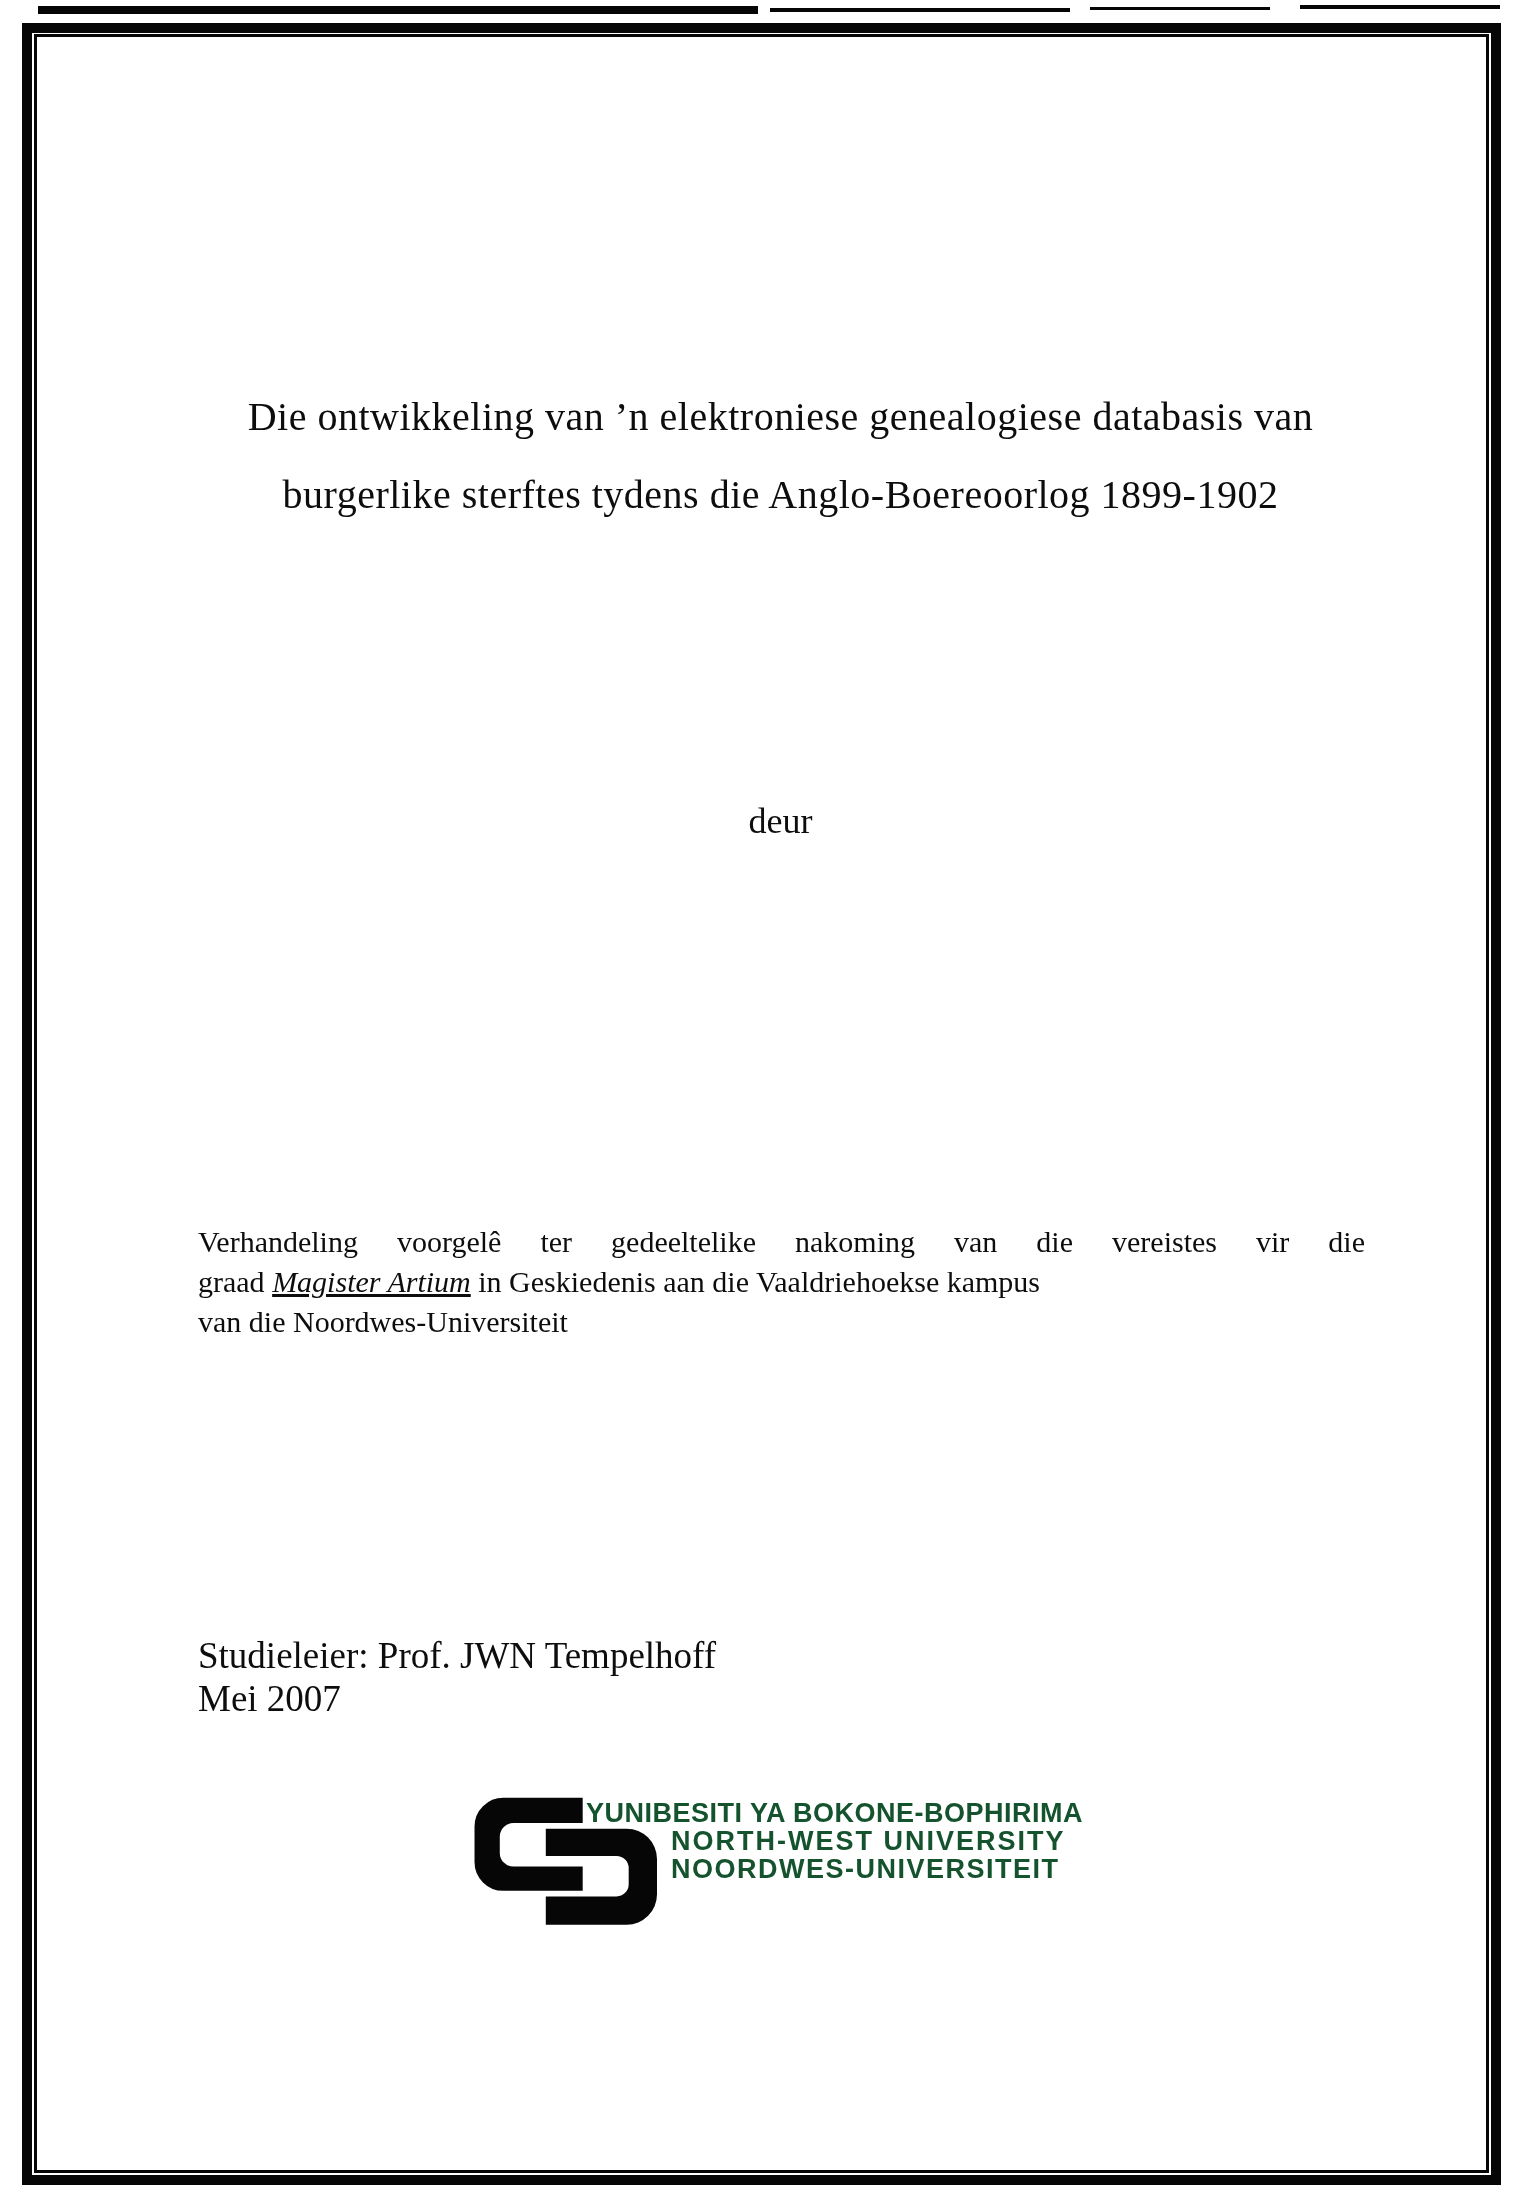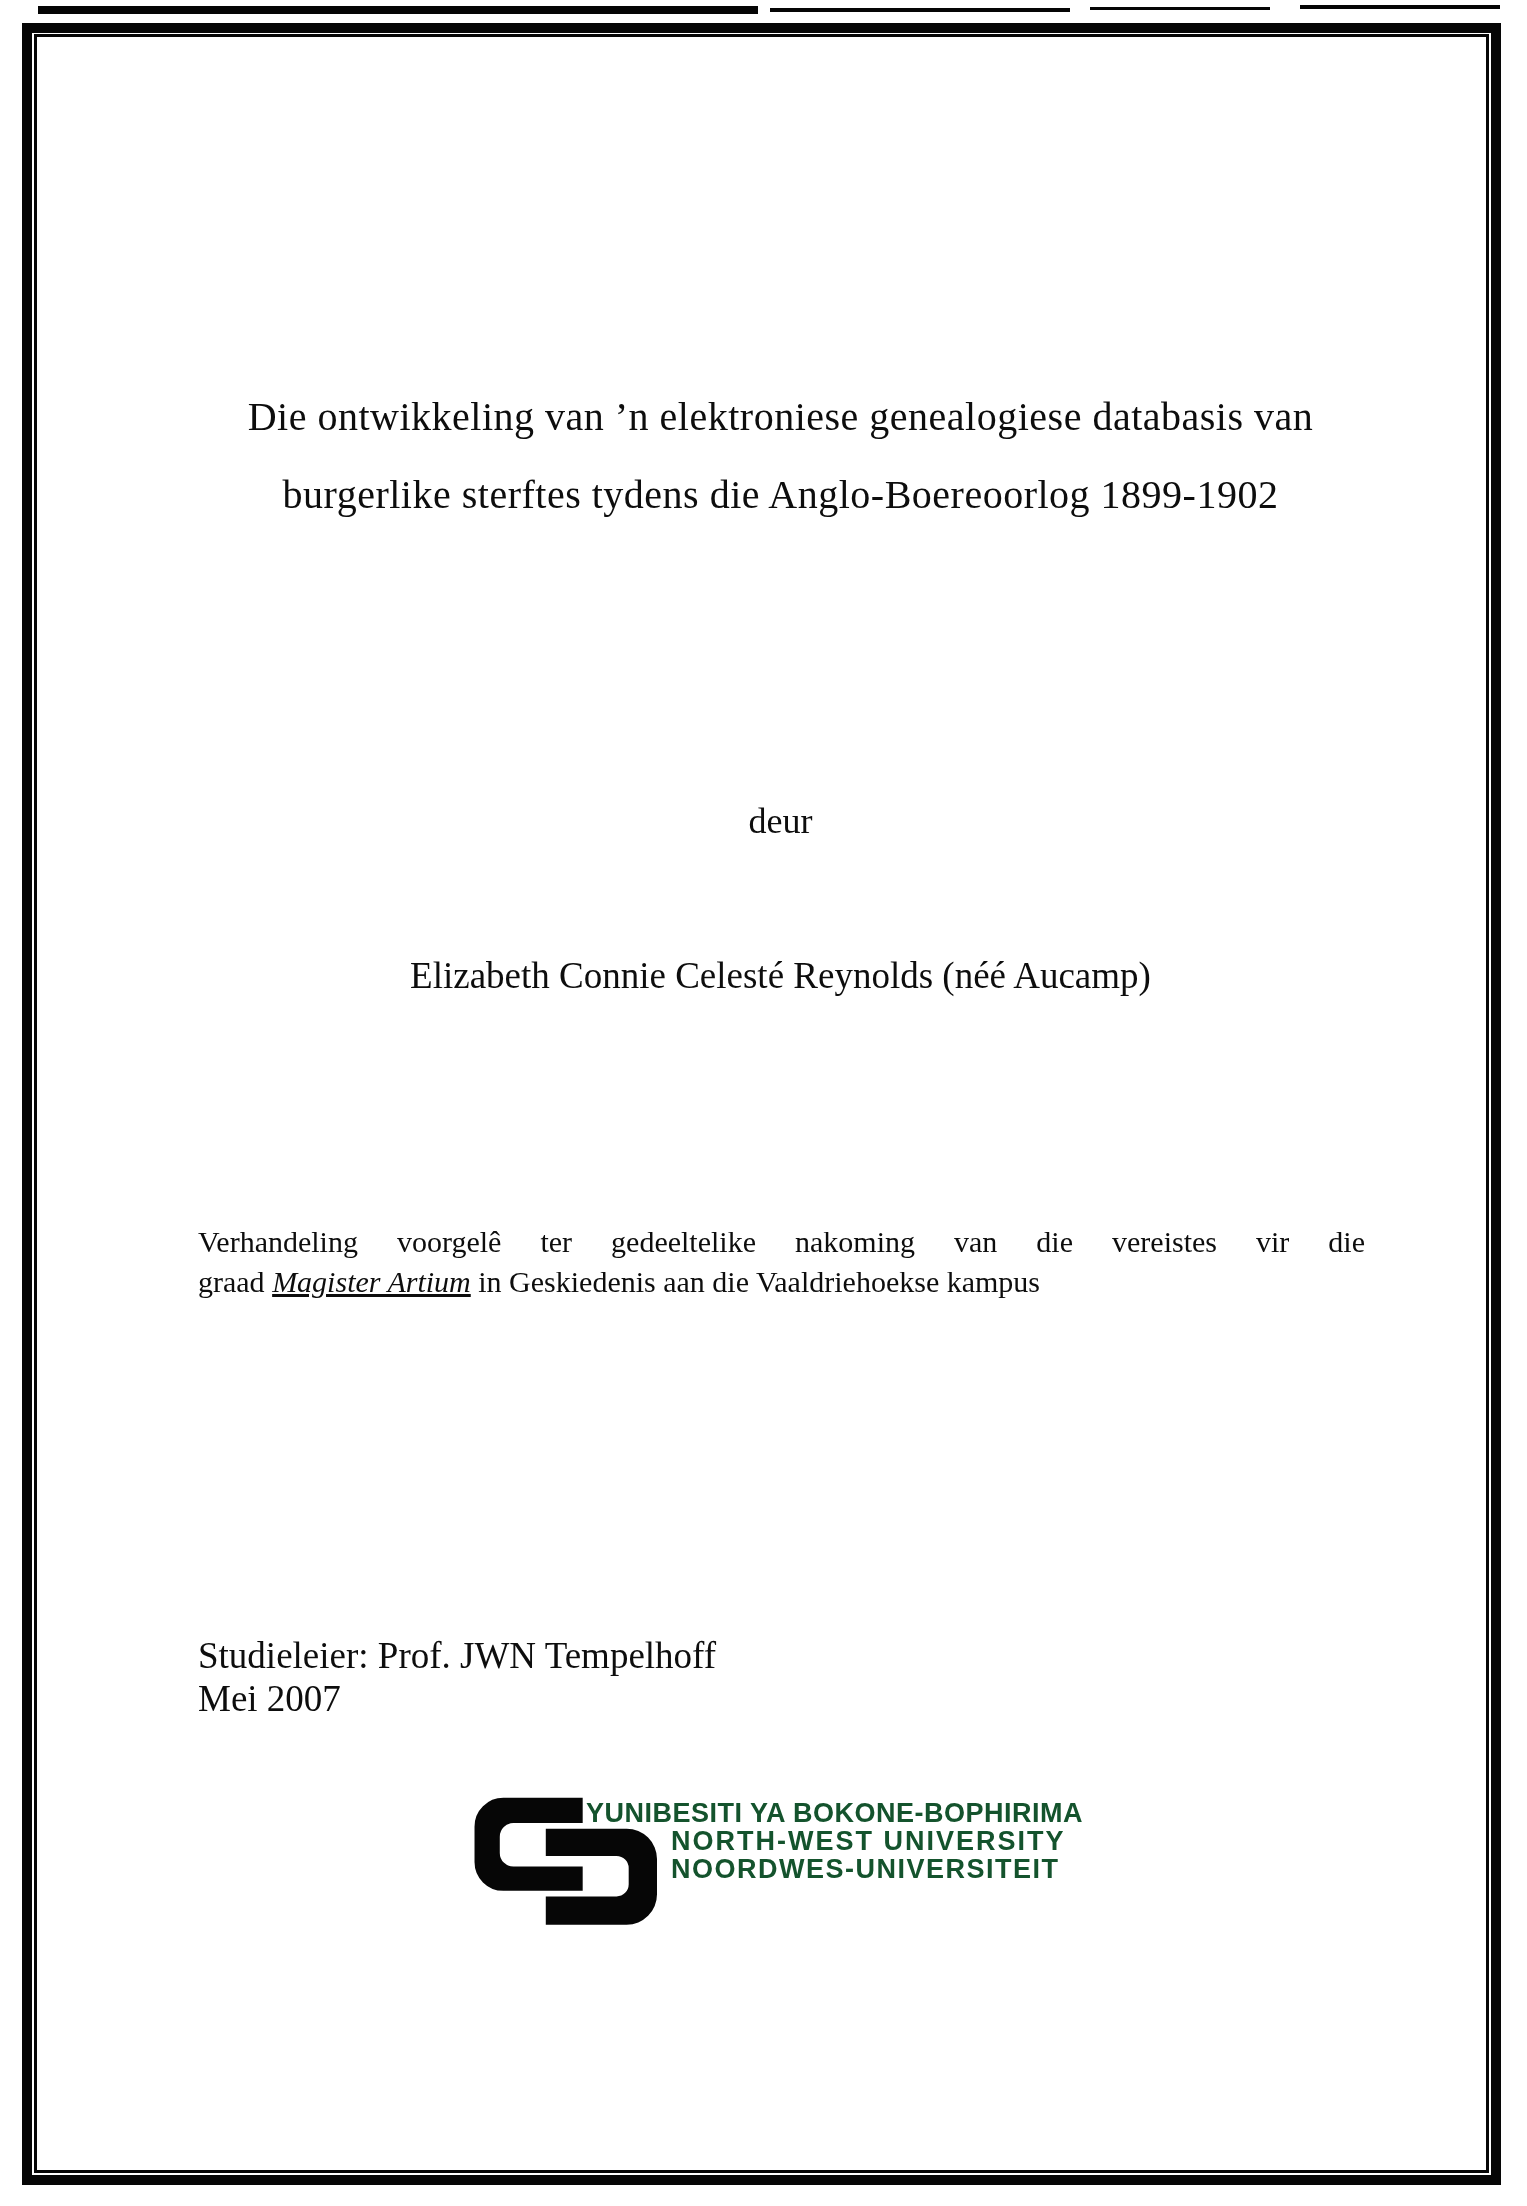"Elizabeth Connie Celesté Reynolds (néé" div.author-line { html: <div>Elizabeth Connie Celesté Reynolds (néé Aucamp)</div> -> none }
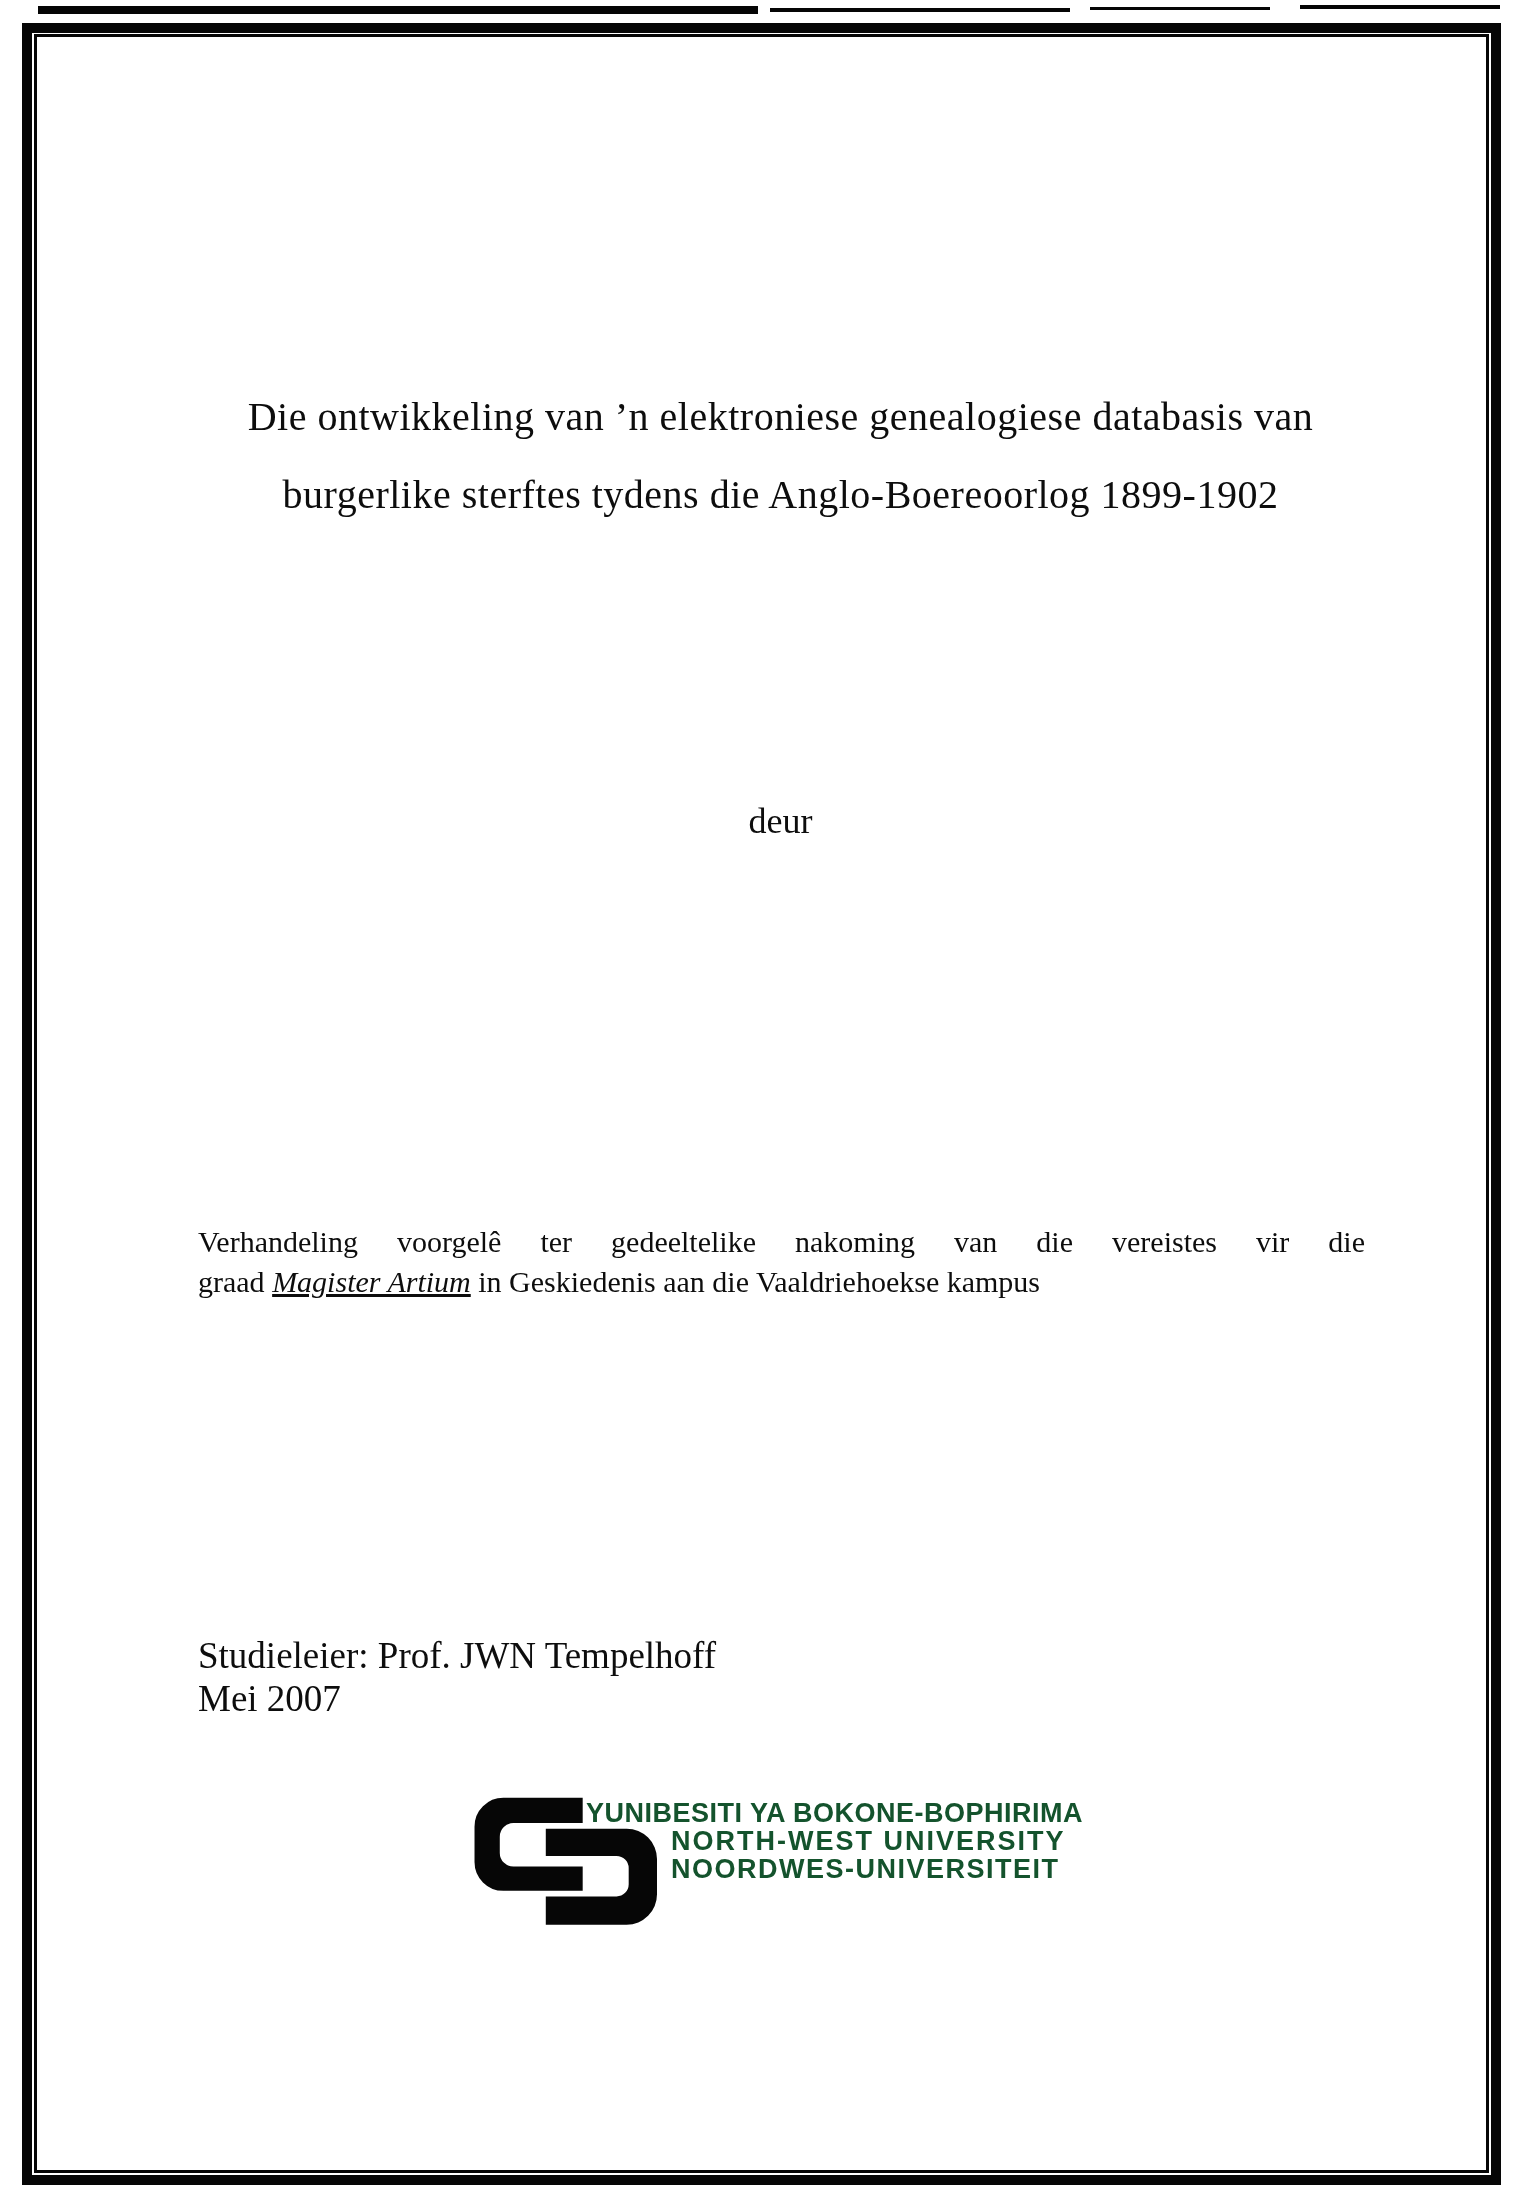"van die Noordwes-Universiteit" div { html: none -> <div>van die Noordwes-Universiteit</div> }
